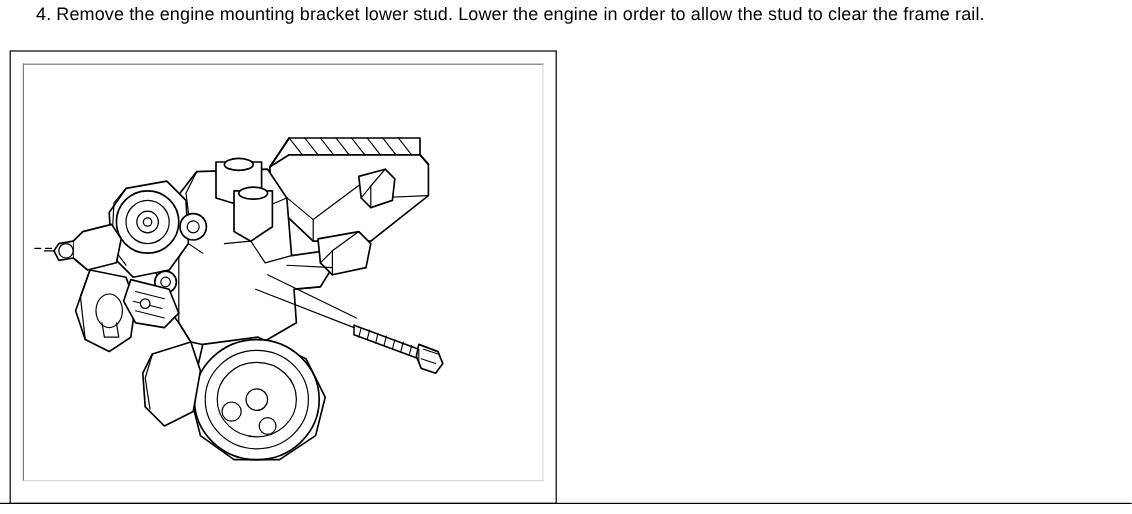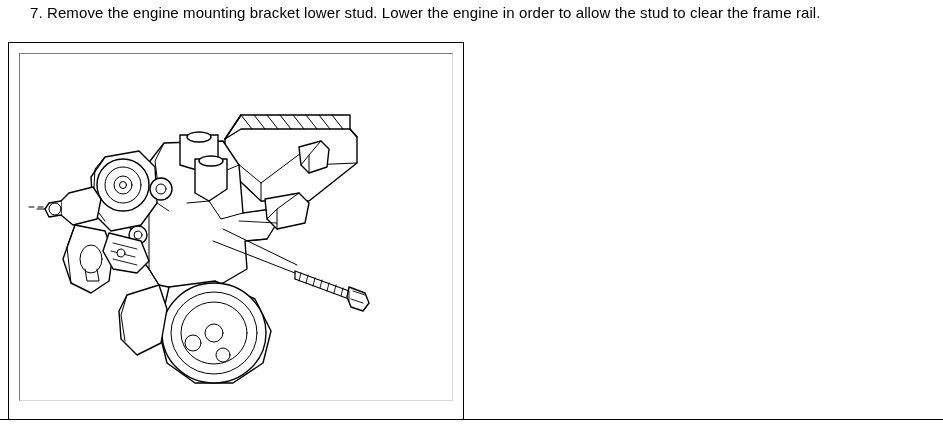"7. Remove the engine mounting" div.step-text { text: 7 -> 4 }
